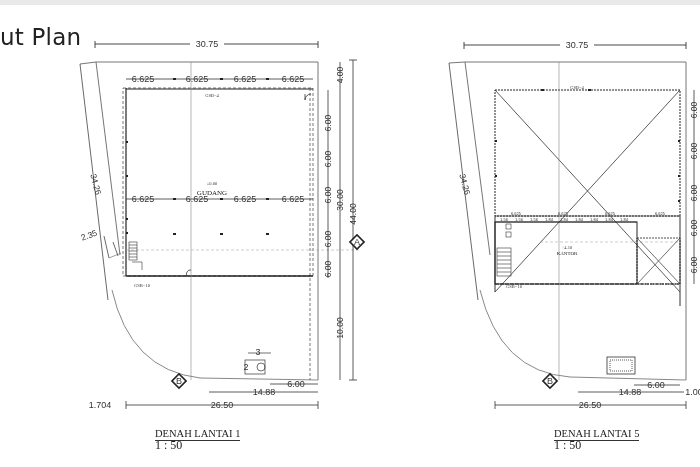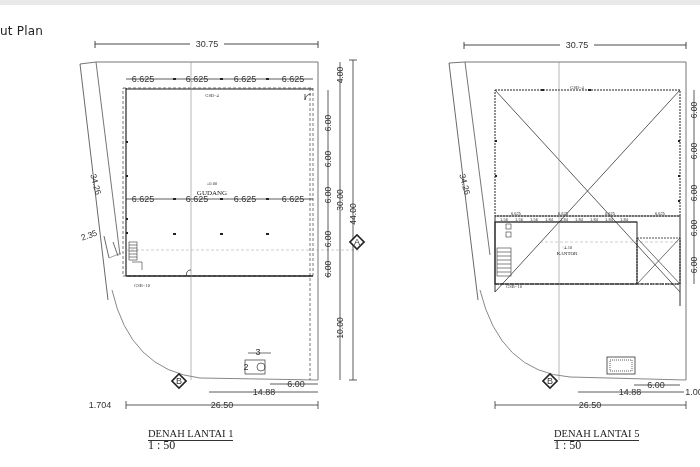"ut Plan" .title { font-size: 12px -> 23px }
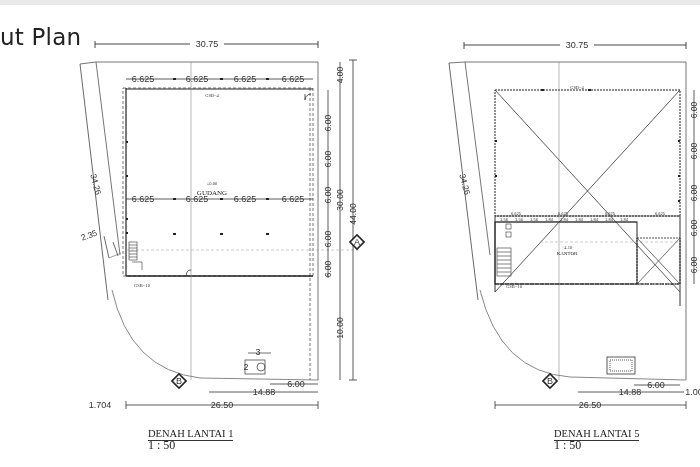"DENAH LANTAI 1" div.caption { left: 148px -> 155px }
